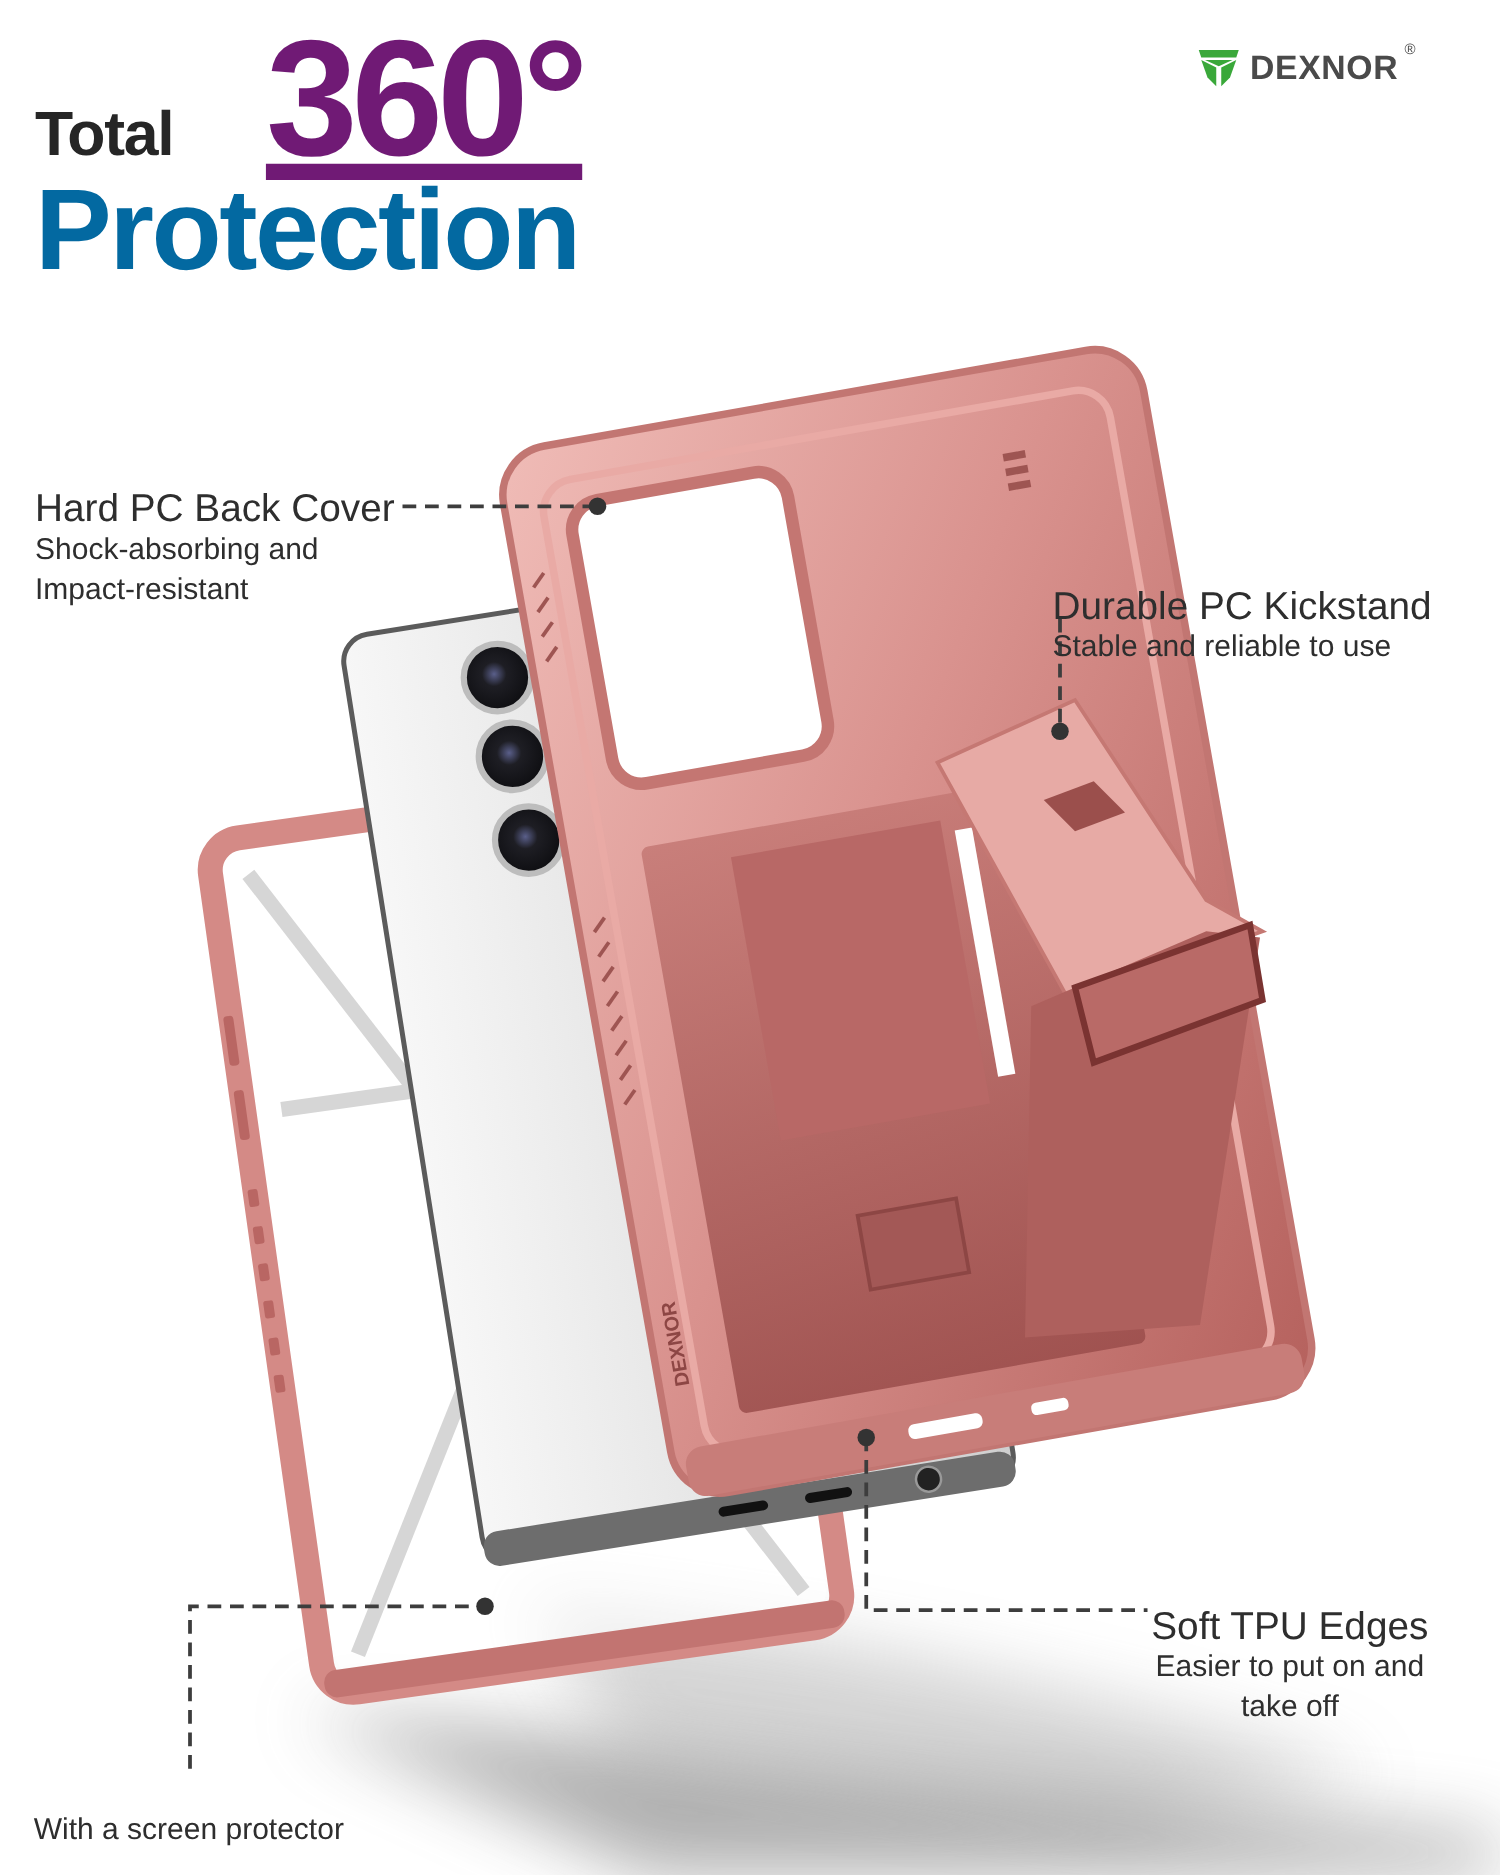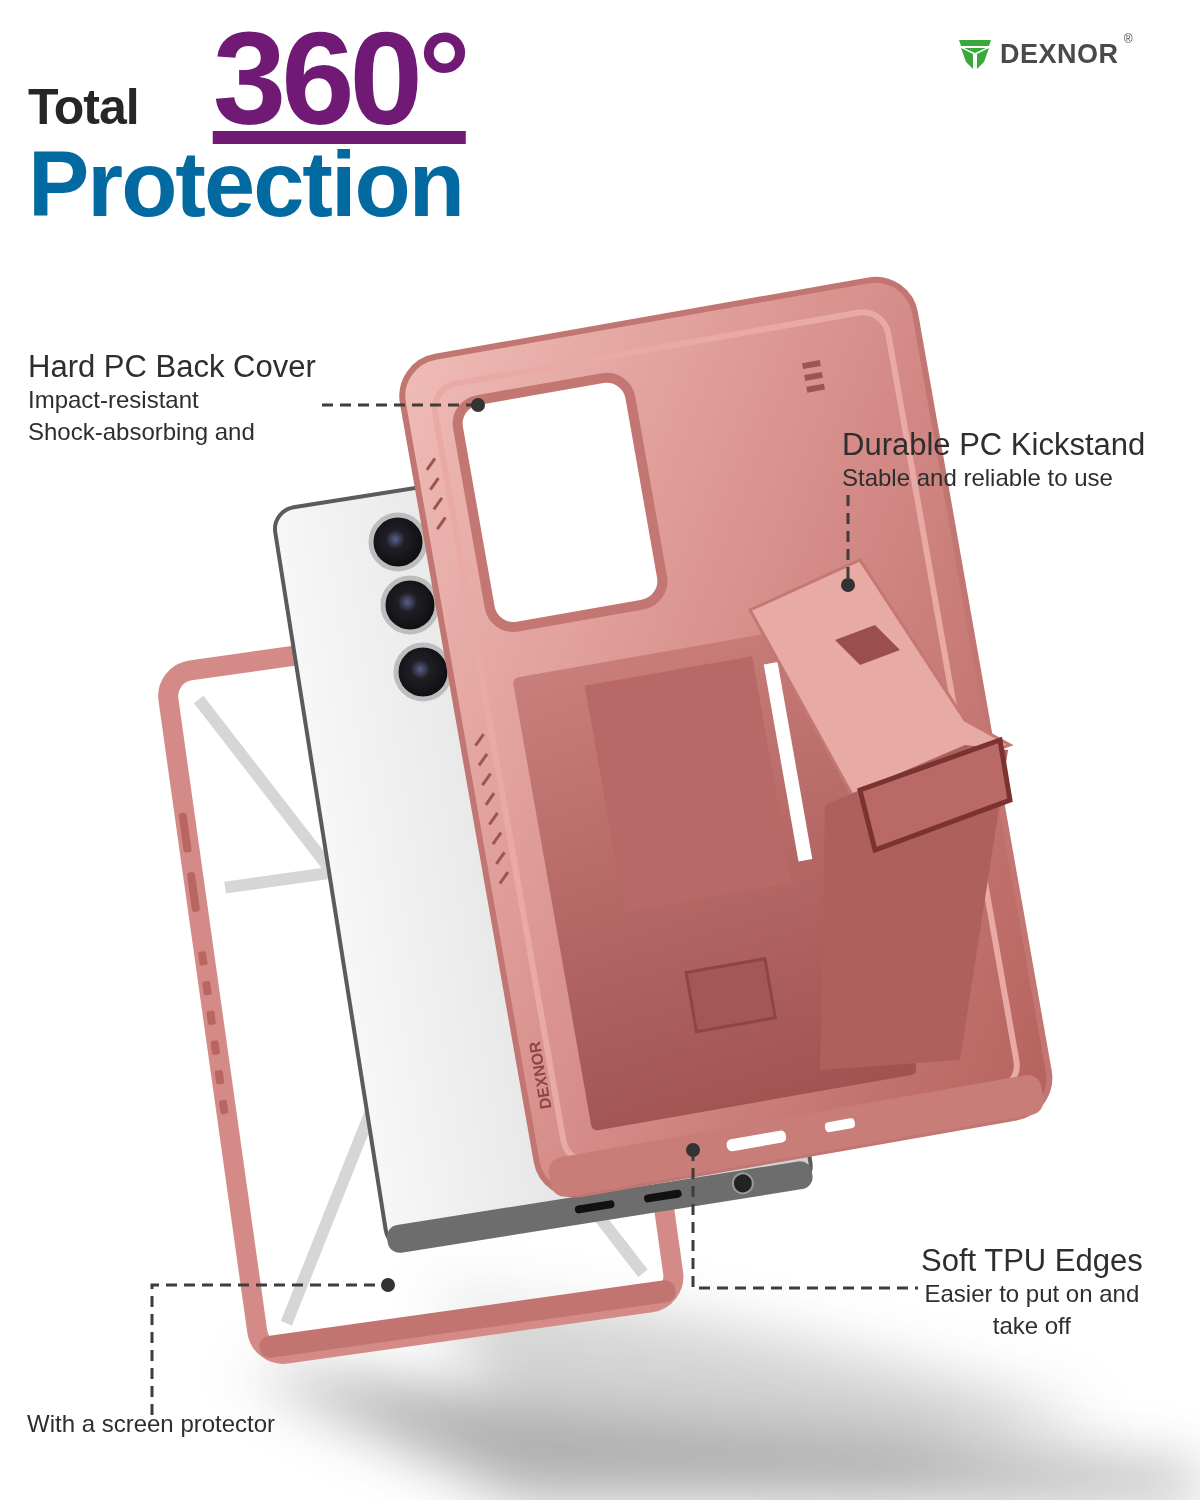"Hard PC Back Cover" .callout { margin-top: none -> 40px }
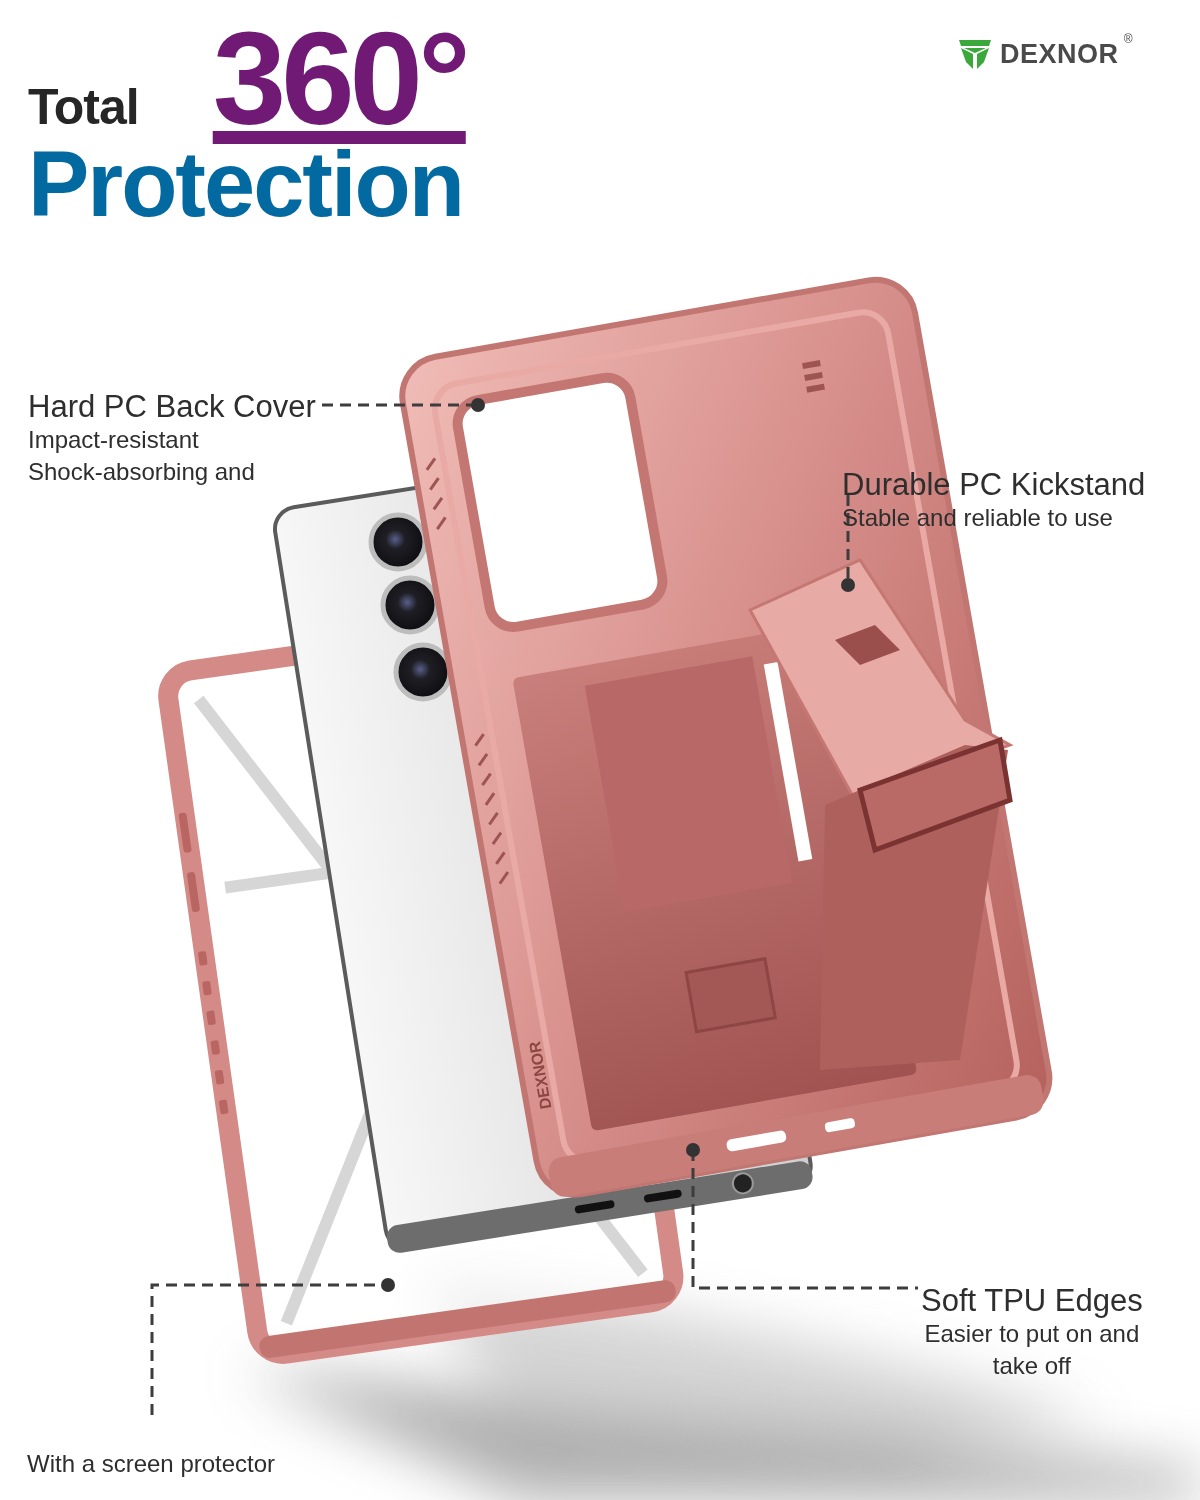"Impact-resistant" div.c-sub { order: before "Shock-absorbing and" -> after "Shock-absorbing and" }
